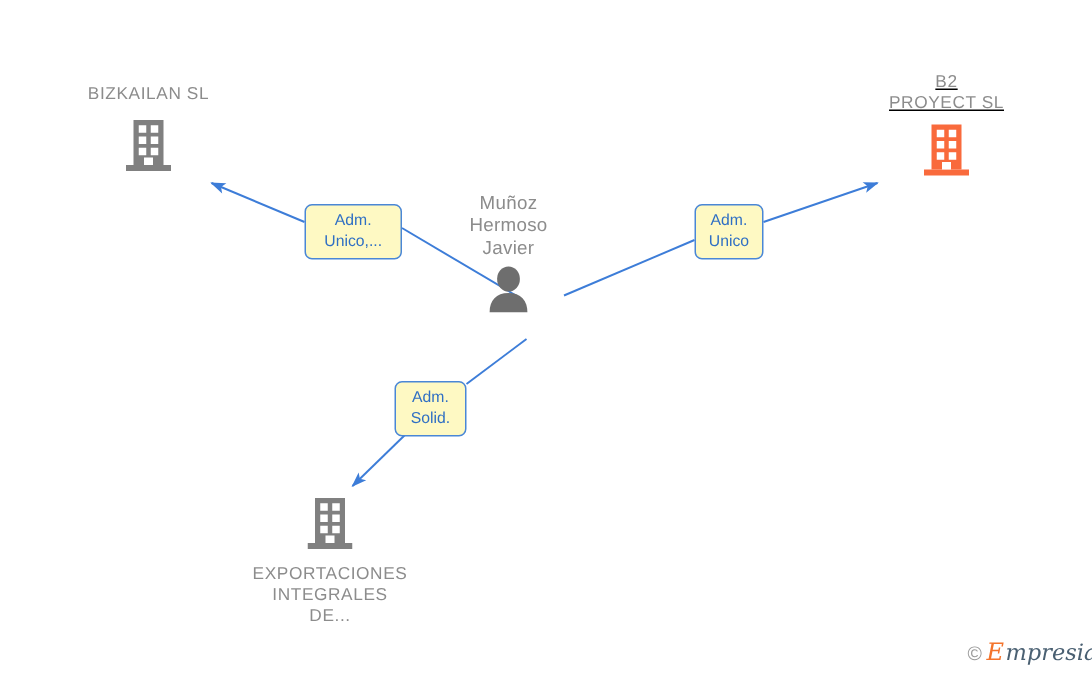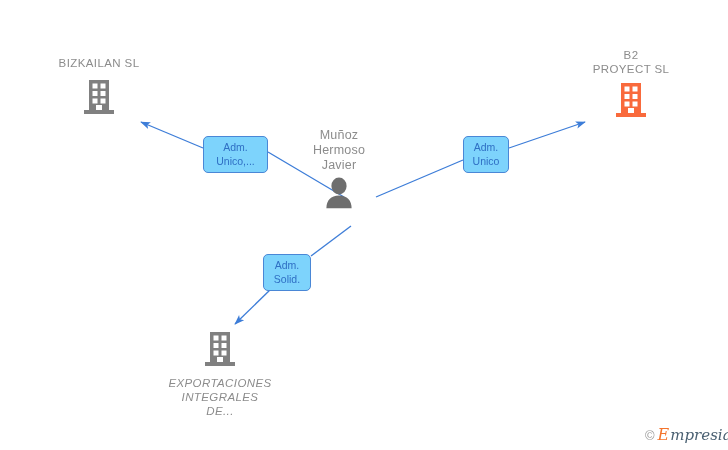"B2" #node-b2 { text-decoration: none -> underline }
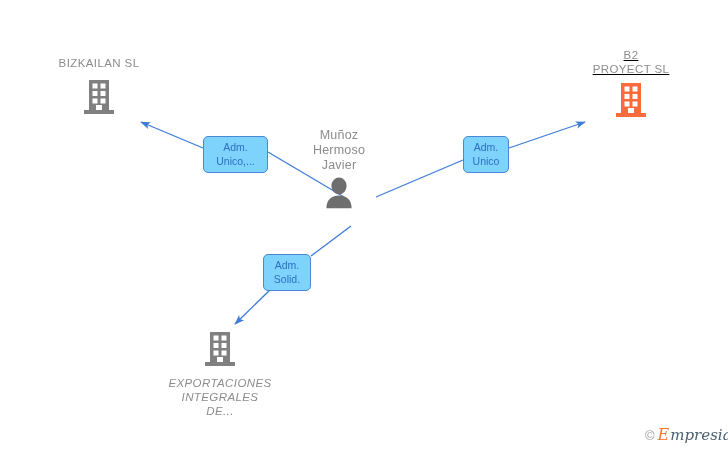"Adm." .edge-label { background: #7dd3fc -> #fef9c3 }
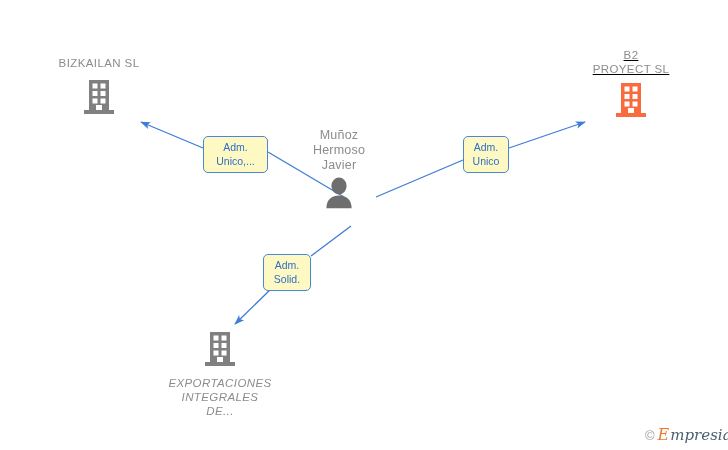"EXPORTACIONES" .gap-top-9 { font-style: italic -> none }
